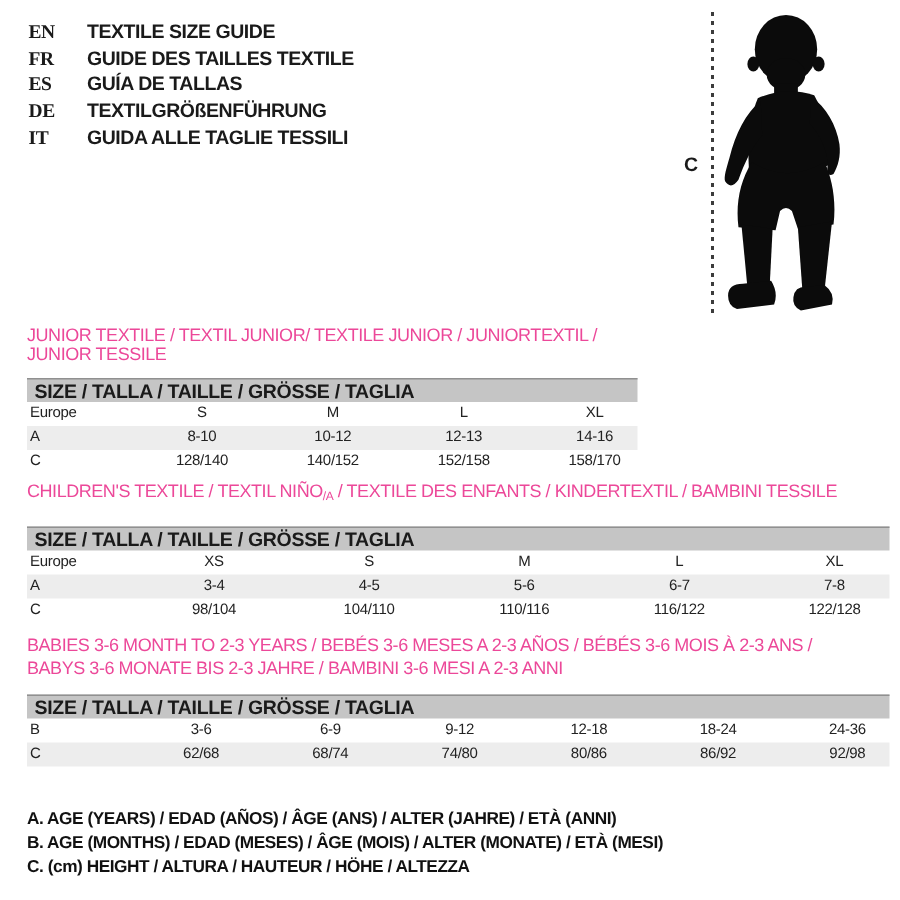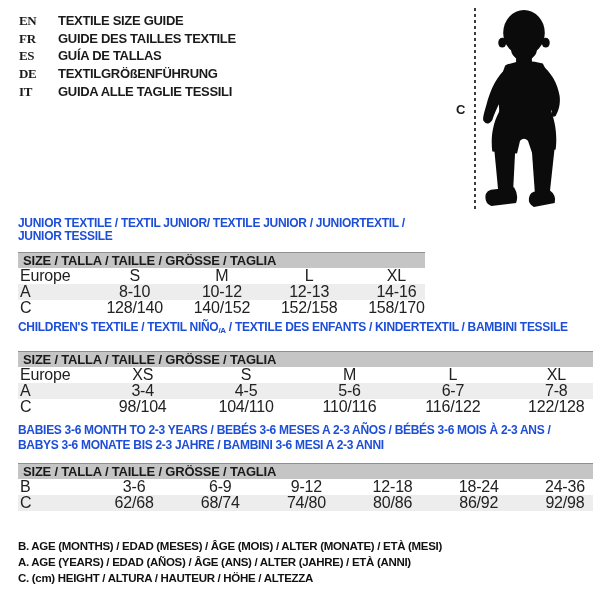"JUNIOR TEXTILE / TEXTIL JUNIOR/" .tbl-title { color: #1d4ed8 -> #ec4899; font-weight: bold -> normal }
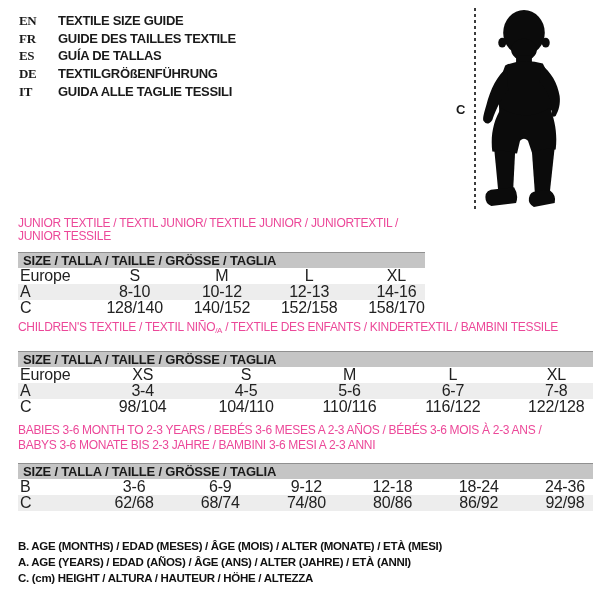"Europe" .trow { font-size: 16px -> 10px }
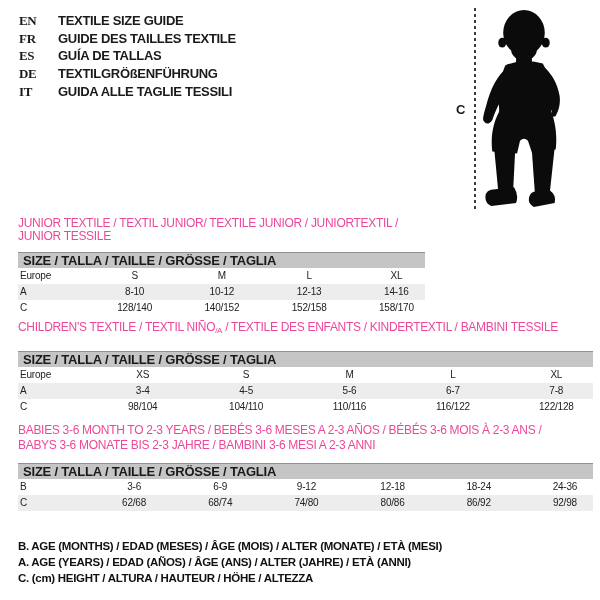"B. AGE (MONTHS) / EDAD" div.footnote { order: before "A. AGE (YEARS) / EDAD" -> after "A. AGE (YEARS) / EDAD" }
